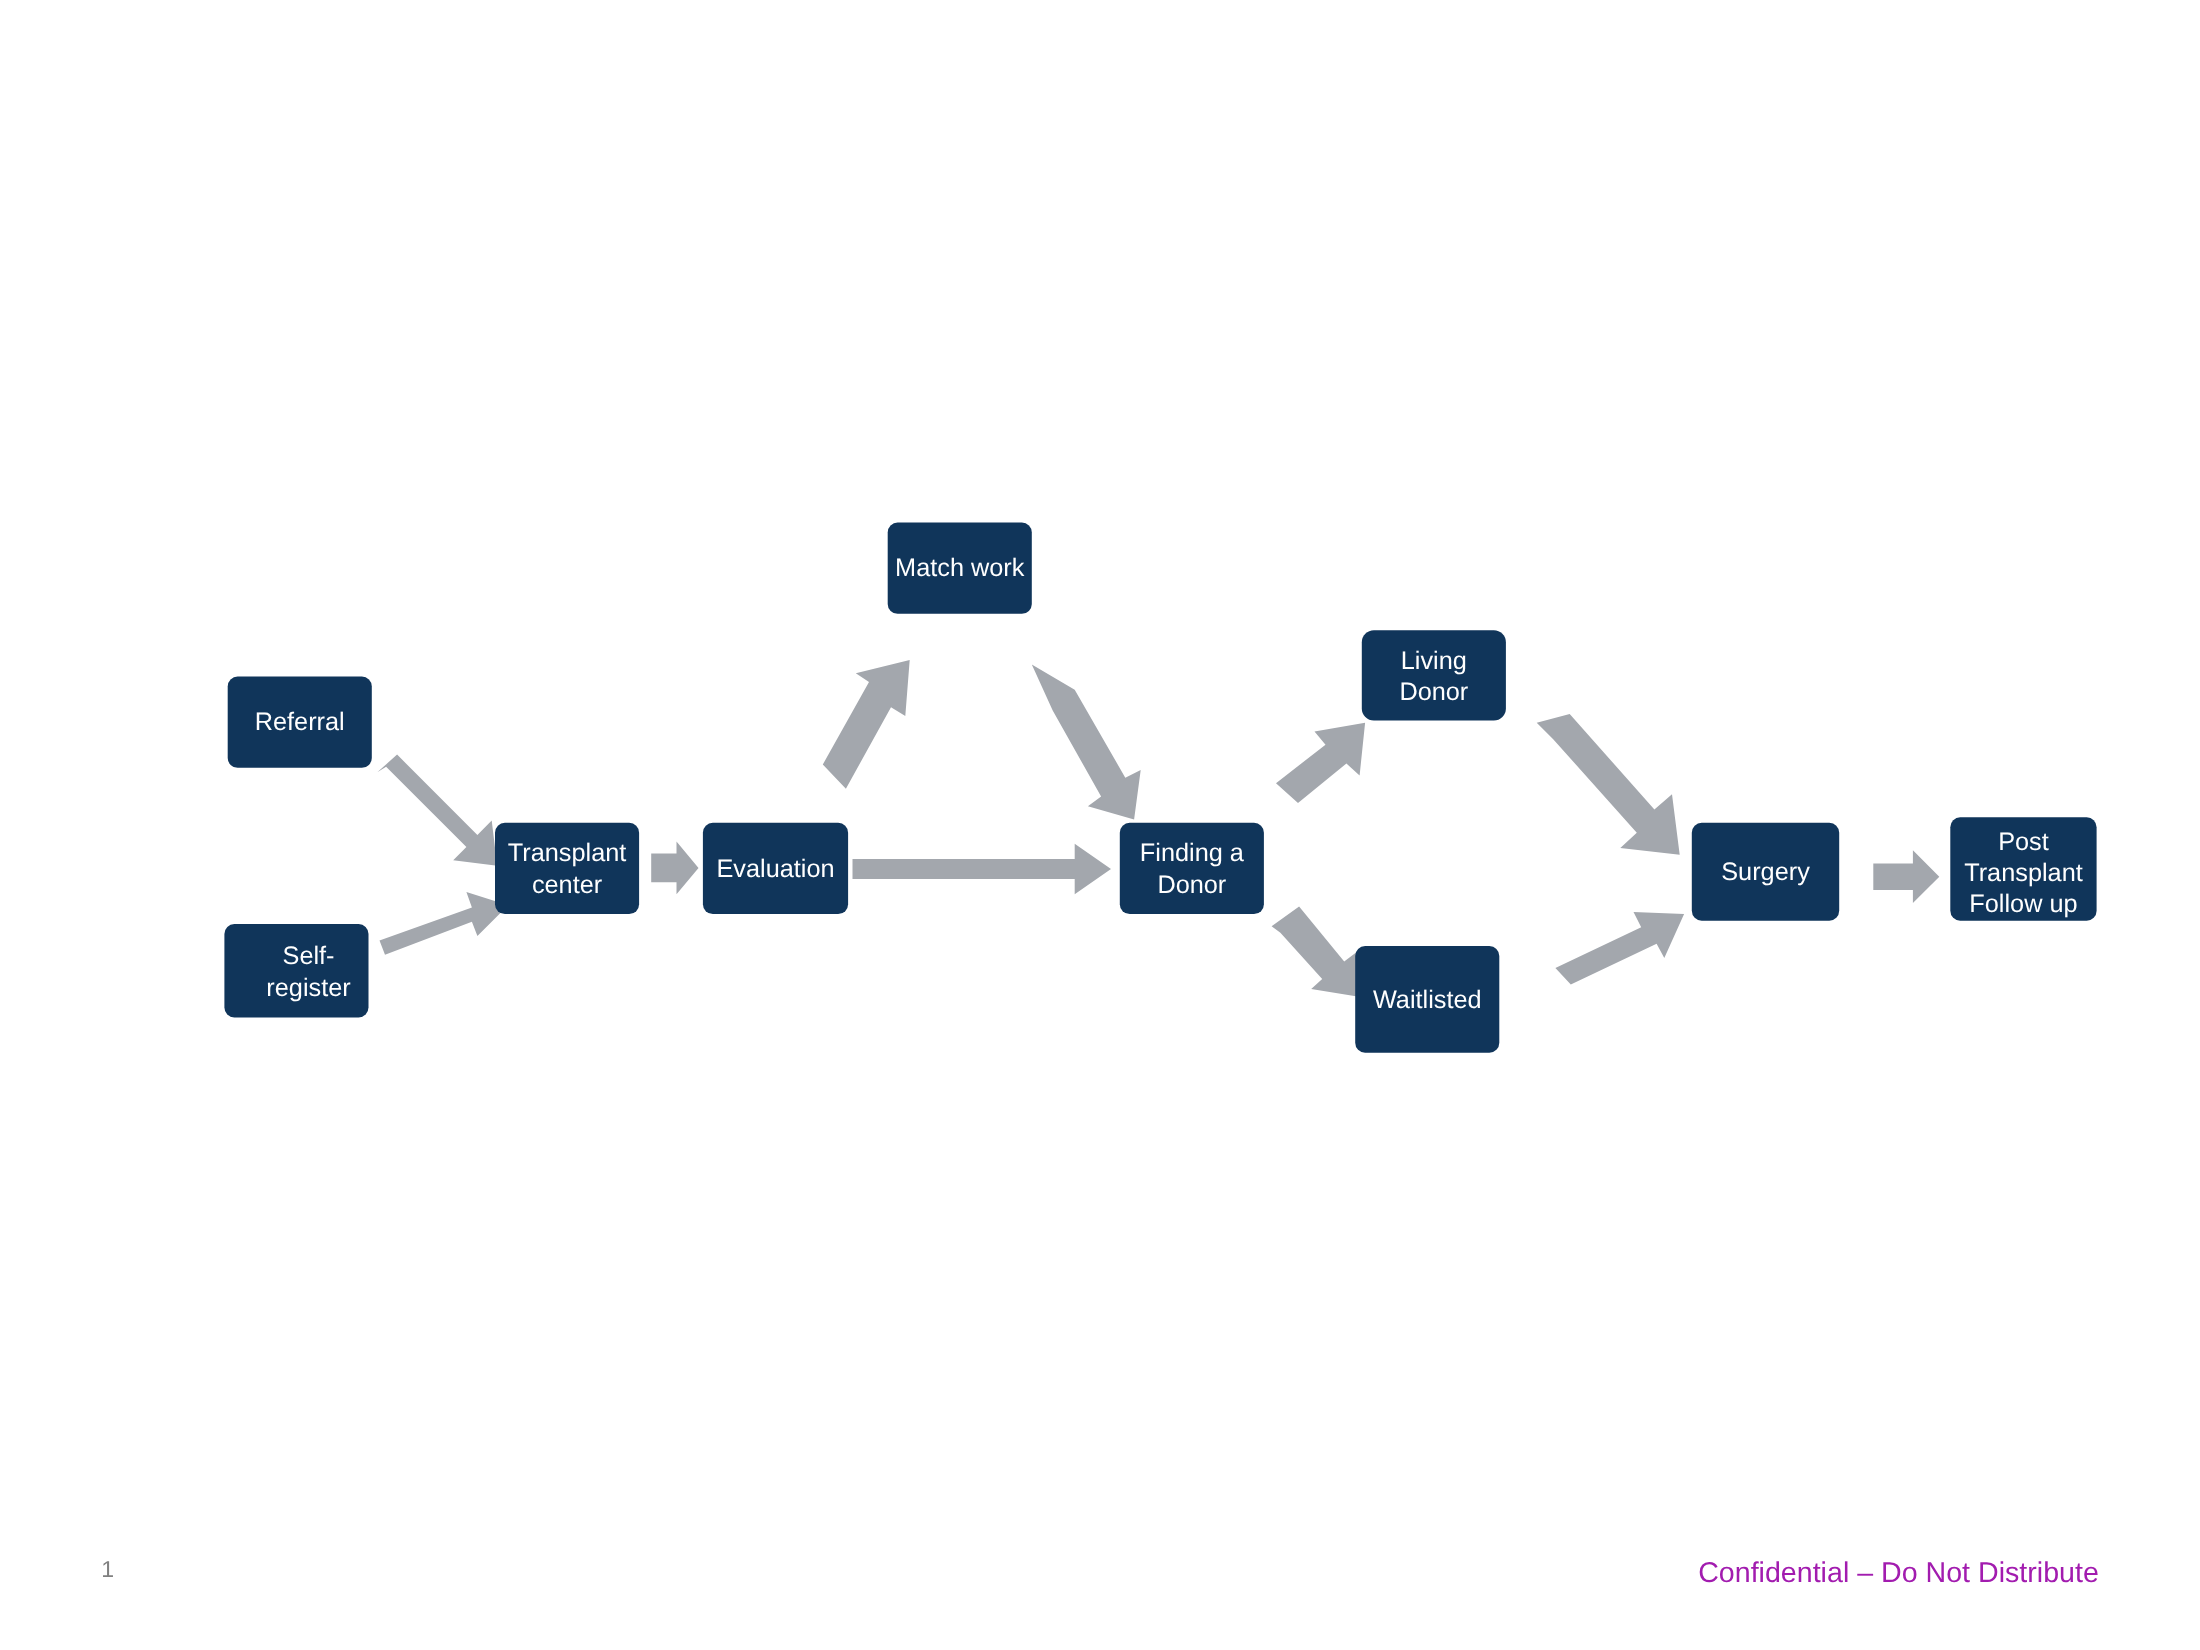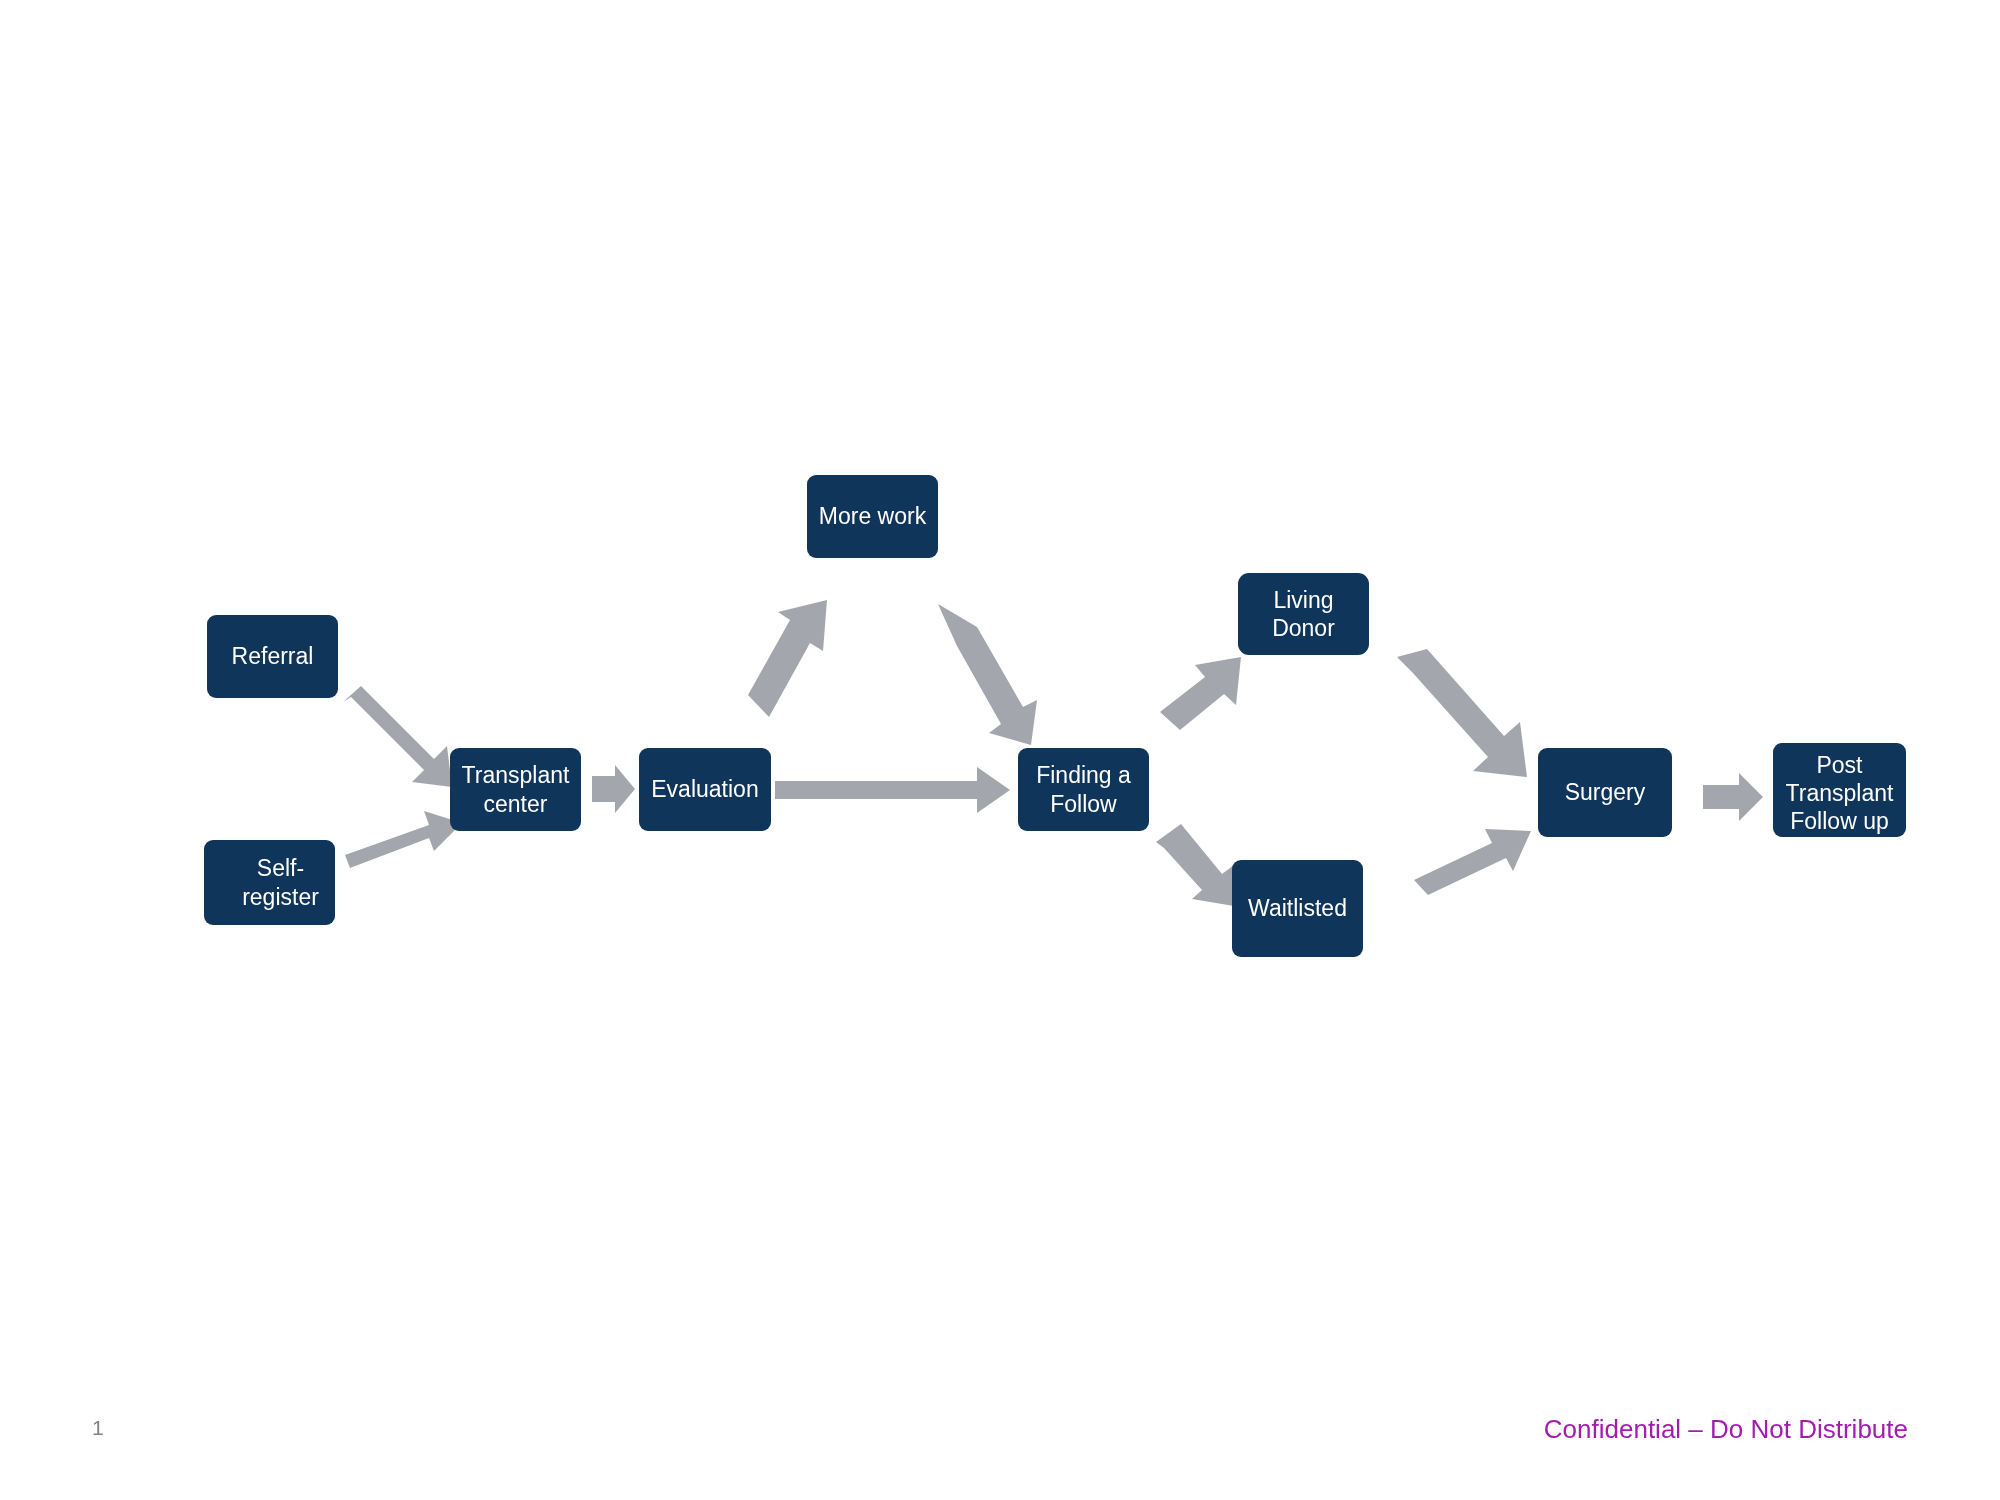"More work" span { text: More -> Match }
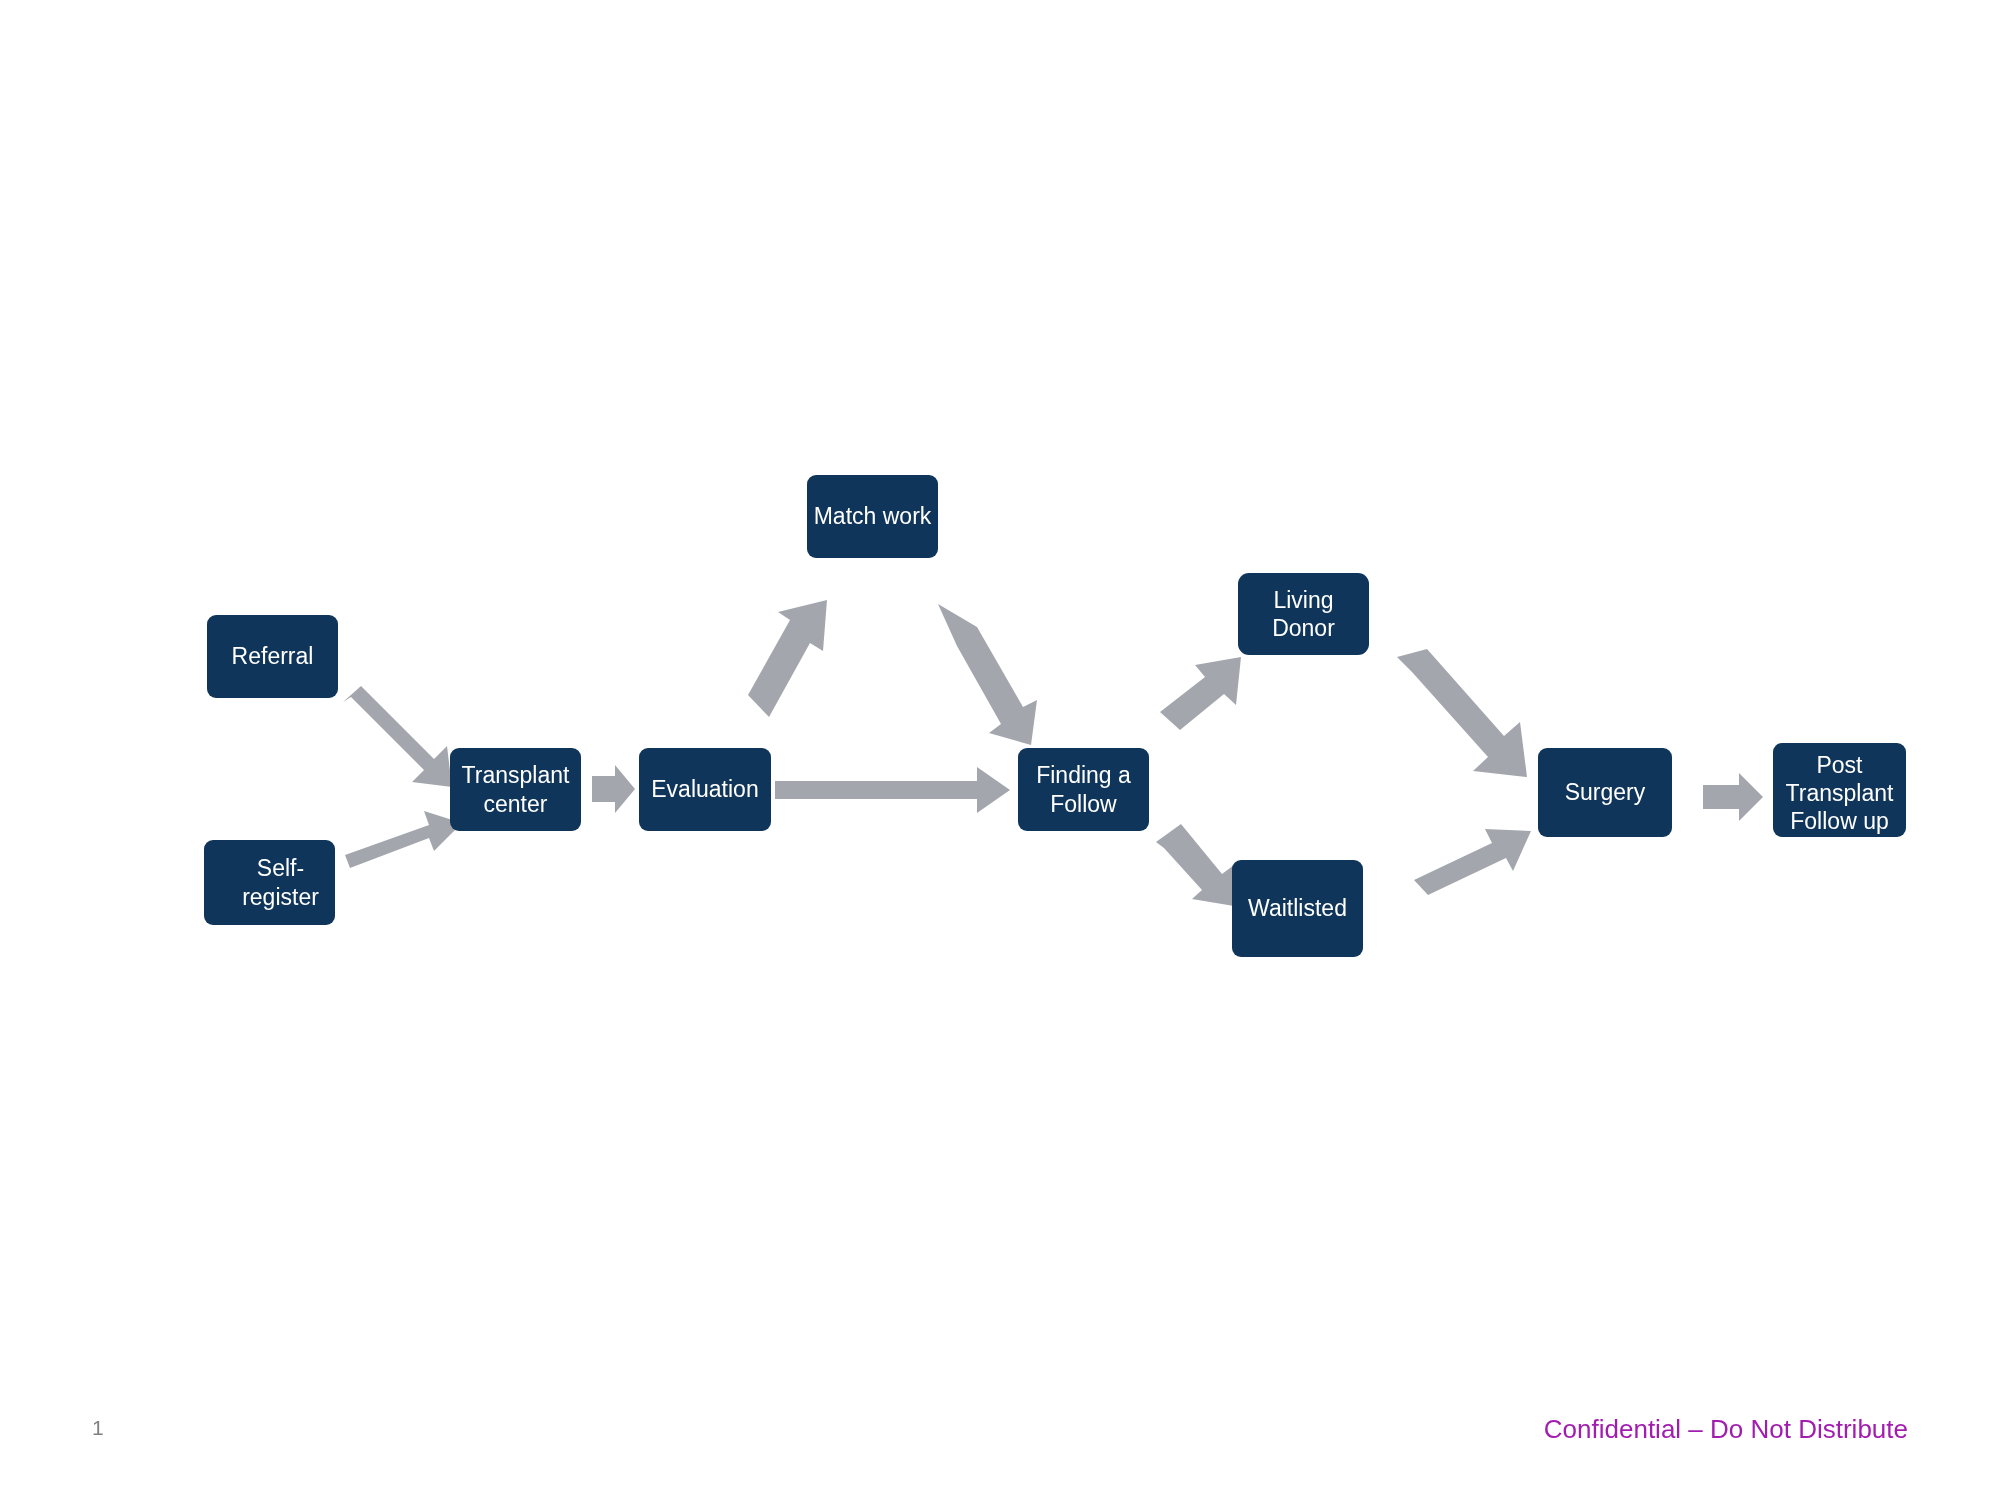"Finding a" span { text: Follow -> Donor }
